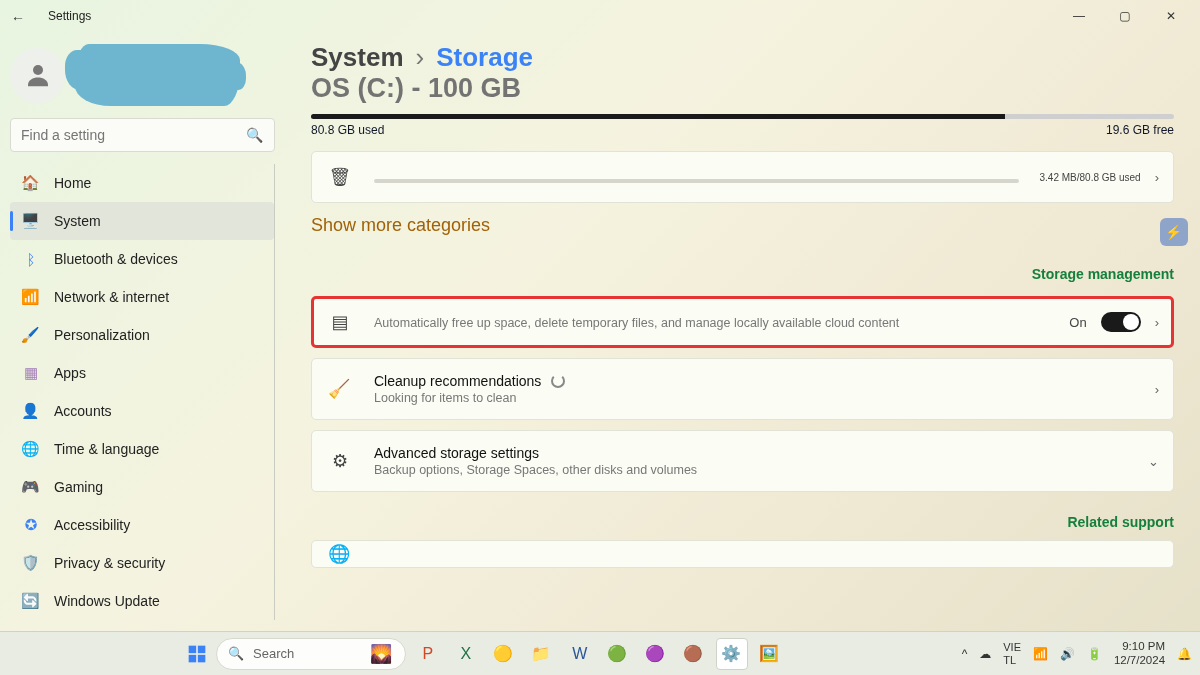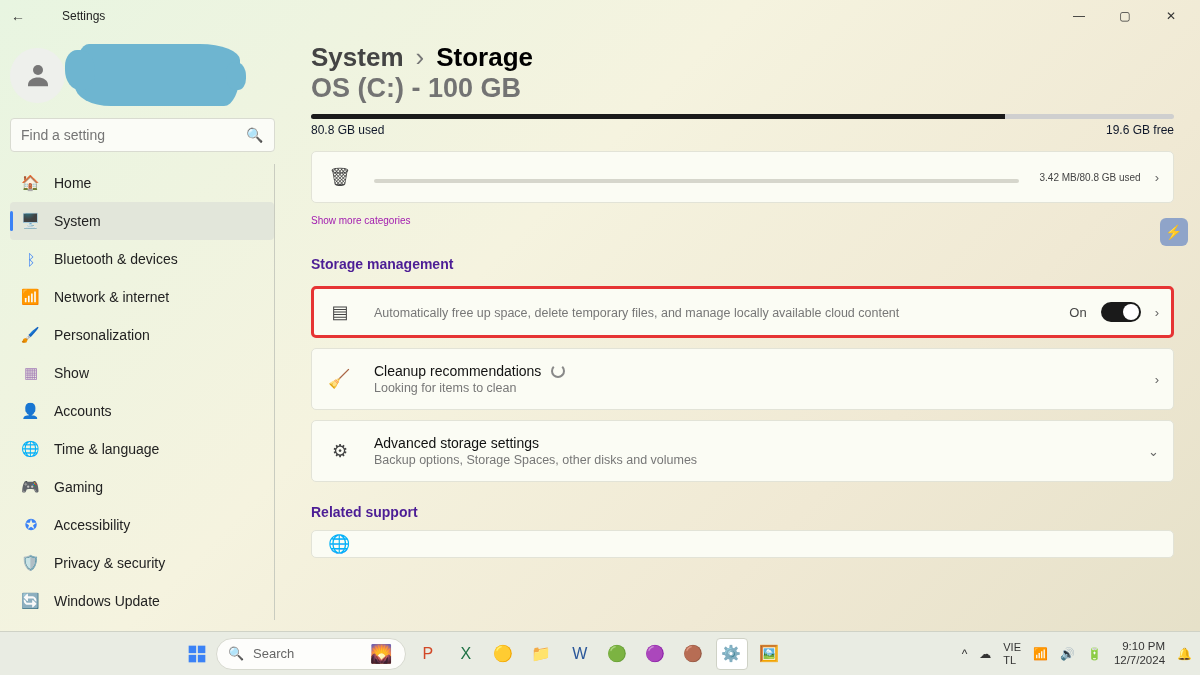"Settings" .titlebar .title { margin-left: 32px -> 18px }
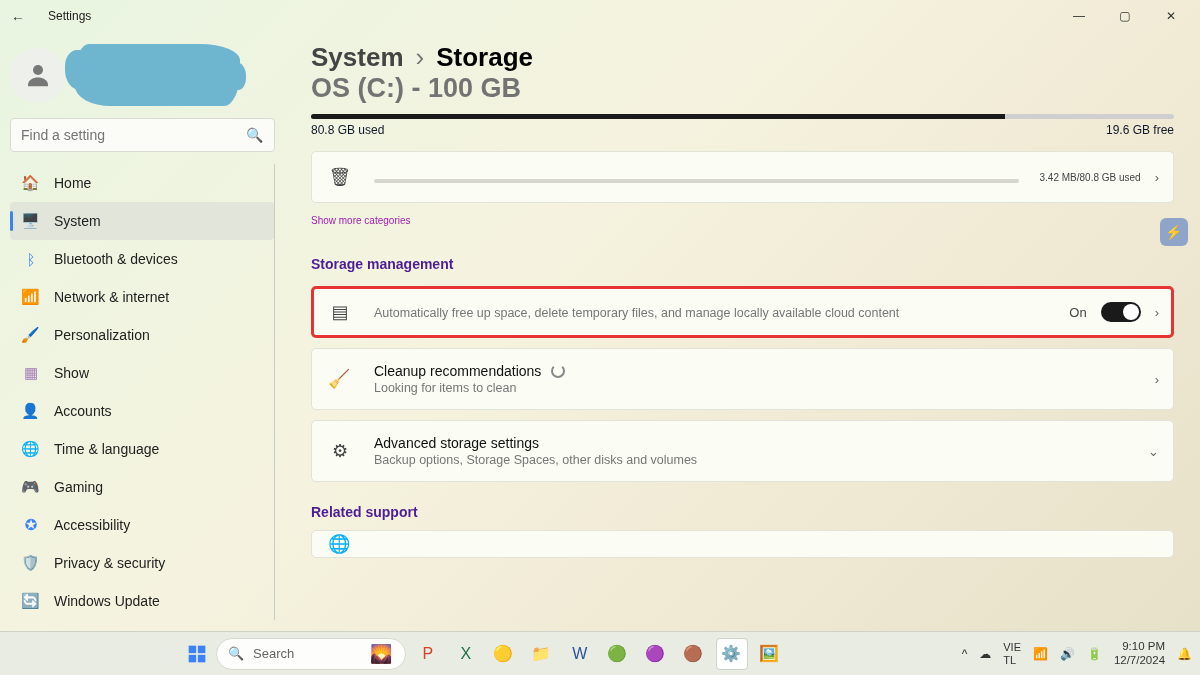"Storage" .breadcrumb .current { color: #000000 -> #3b82f6 }
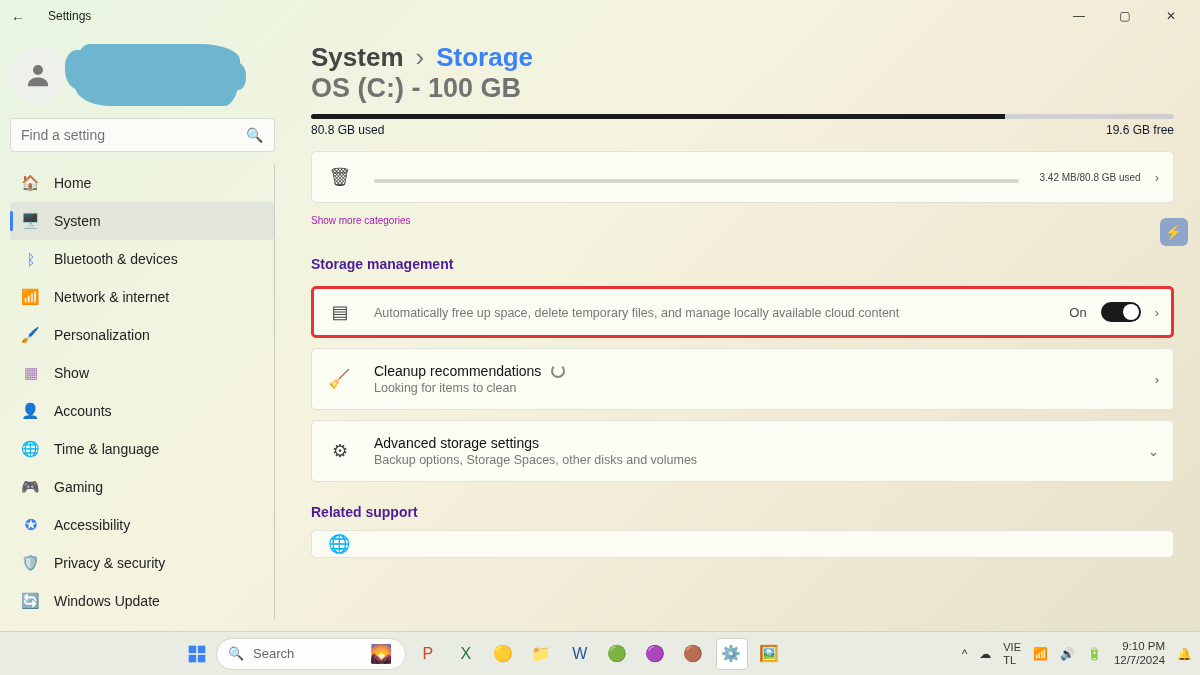"Show more categories" .showmore { color: #a21caf -> #a16207; font-size: 10px -> 18px }
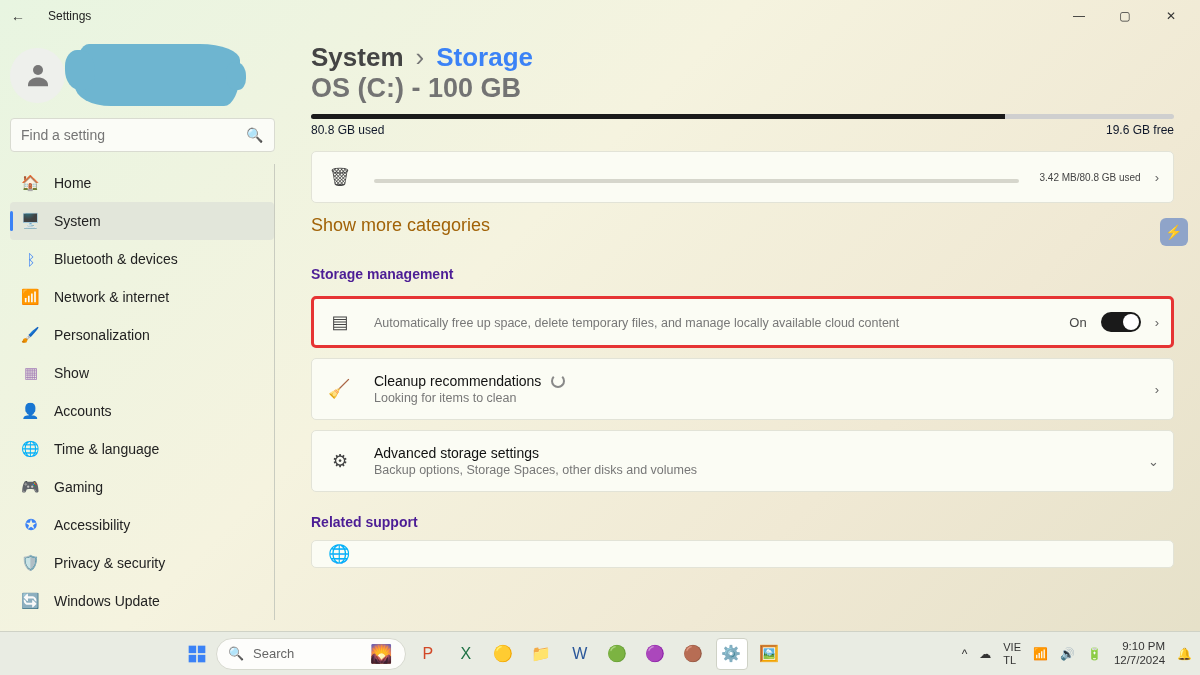"Storage management" .section-h { color: #4c1d95 -> #15803d; text-align: none -> right }
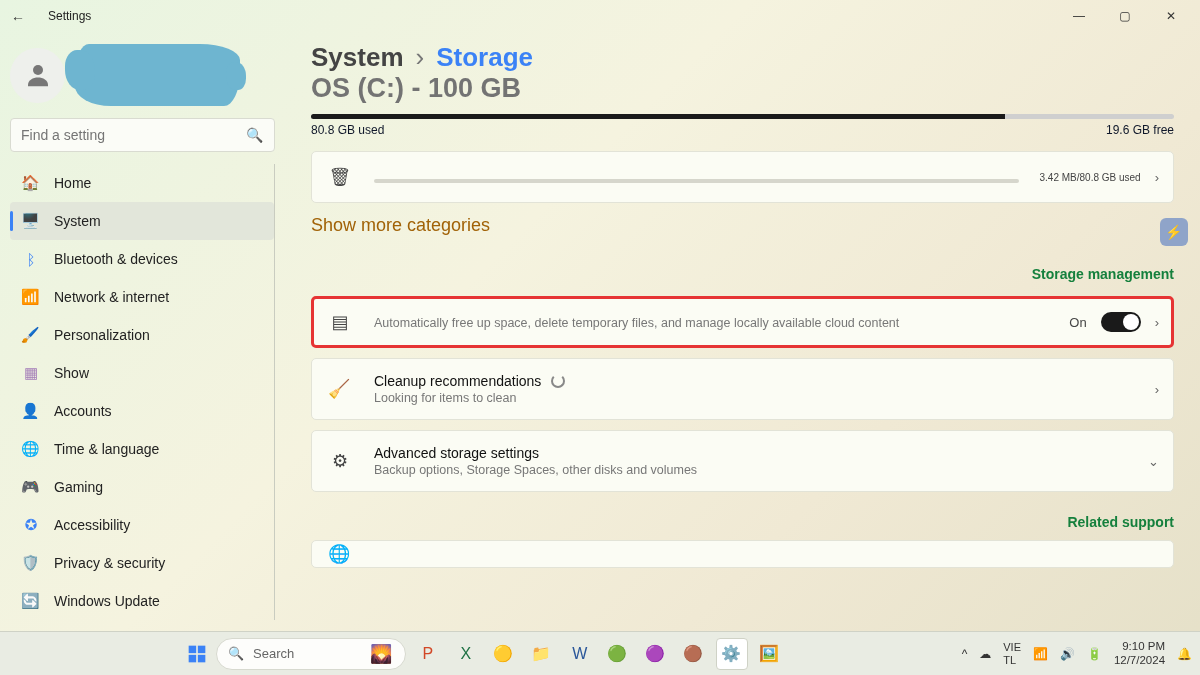"Show" span { text: Show -> Apps }
